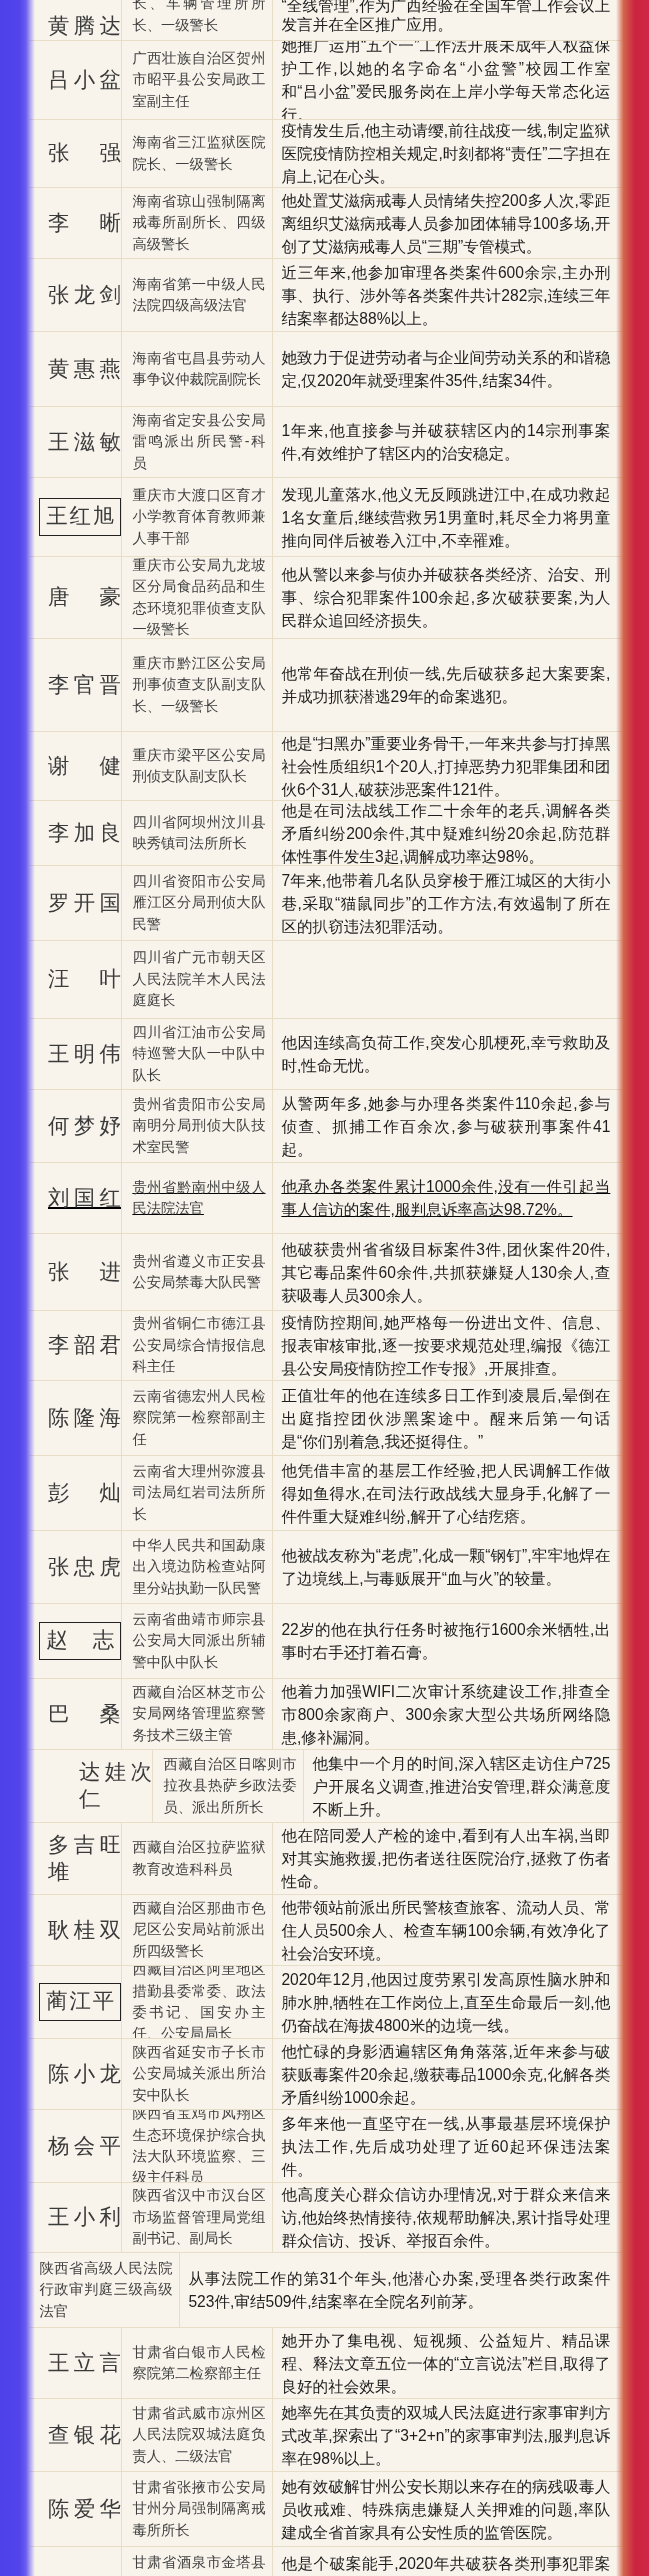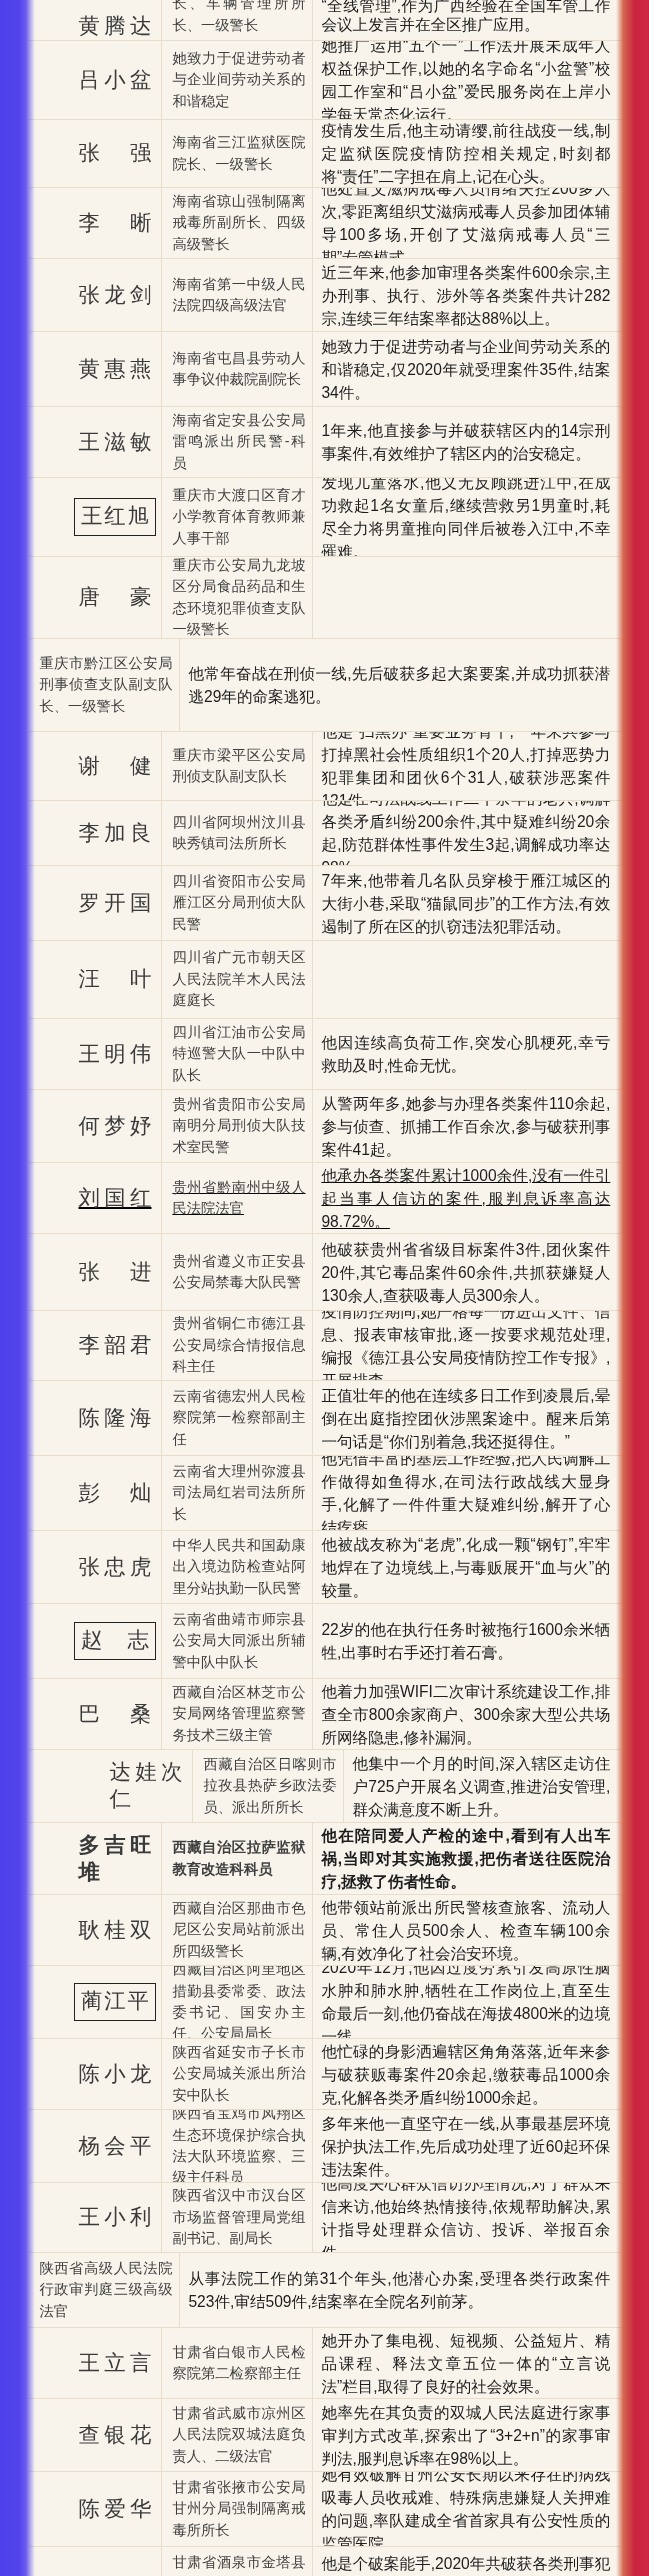"黄腾达" .name-cell { justify-content: center -> flex-end; margin-left: 40px -> none }
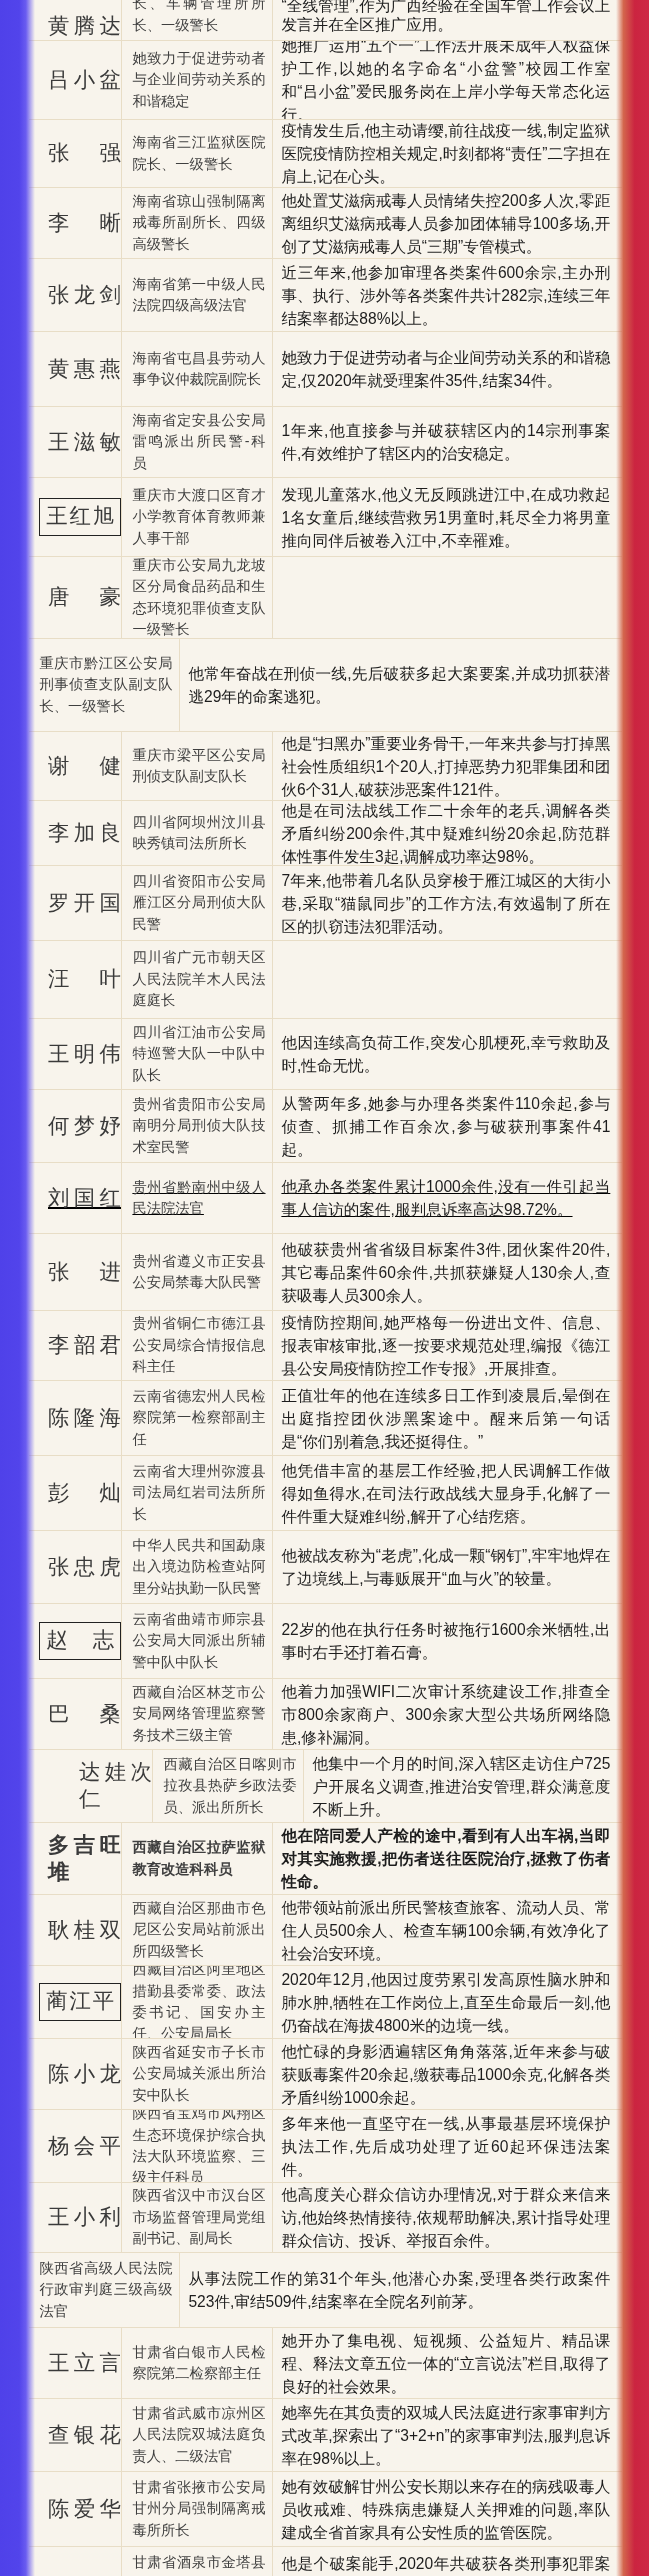"她致力于促进劳动者与企业间劳动关系的和谐稳定" div.title-text { text: 她致力于促进劳动者与企业间劳动关系的和谐稳定 -> 广西壮族自治区贺州市昭平县公安局政工室副主任 }
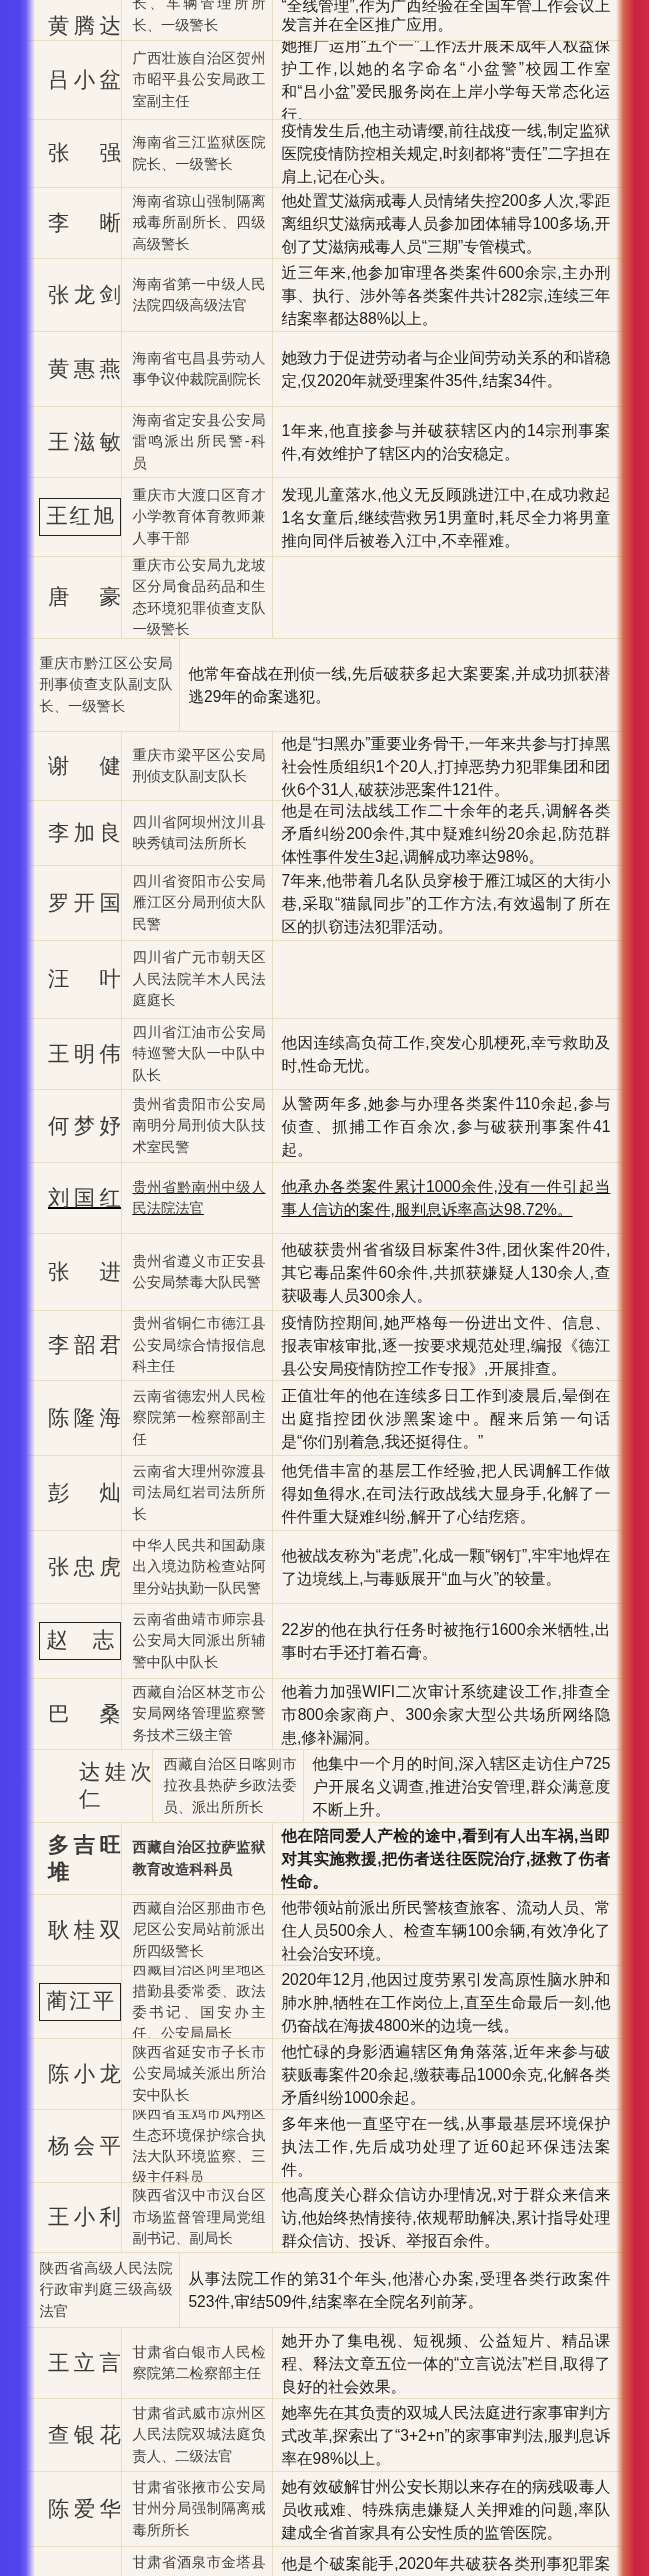"他从警以来参与侦办并破获各类经济、治安、刑事、综合犯罪案件100余起,多次破获要" div.cell { html: none -> <div> <div>他从警以来参与侦办并破获各类经济、治安、刑事、综合犯罪案件100余起,多次破获要案,为人民群众追回经济损失。</div> </div> }
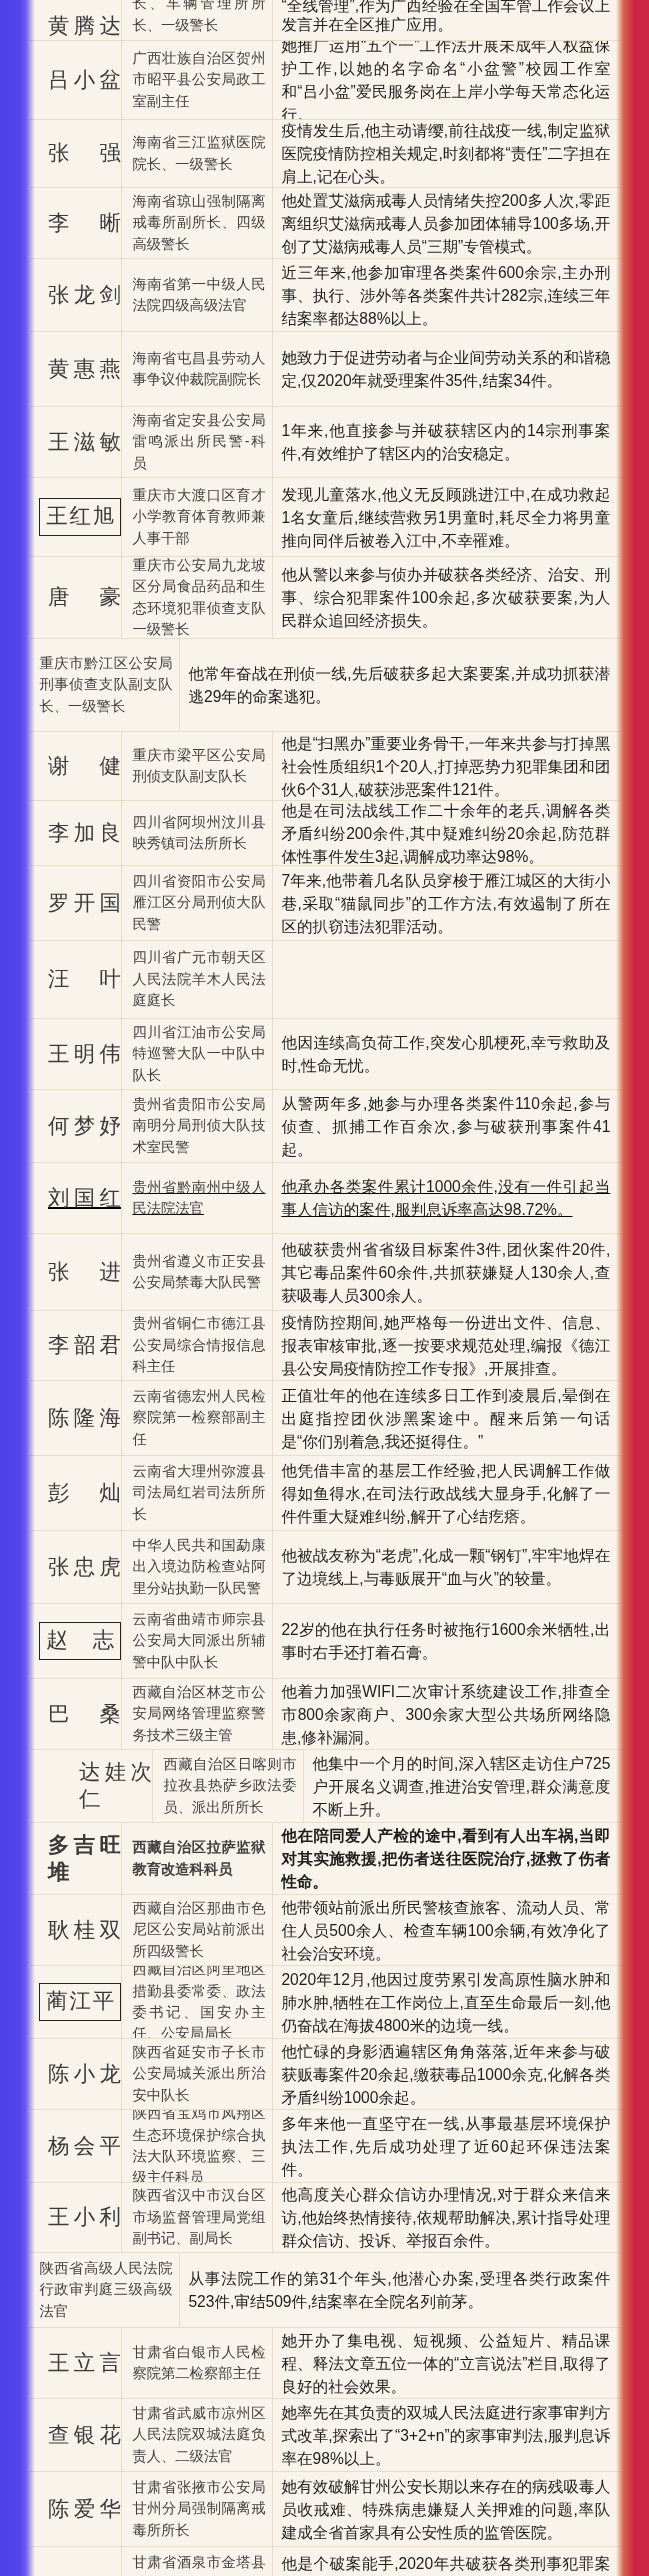"李官晋" div.cell { html: none -> <div> <span> <span>李官晋</span> </span> </div> }
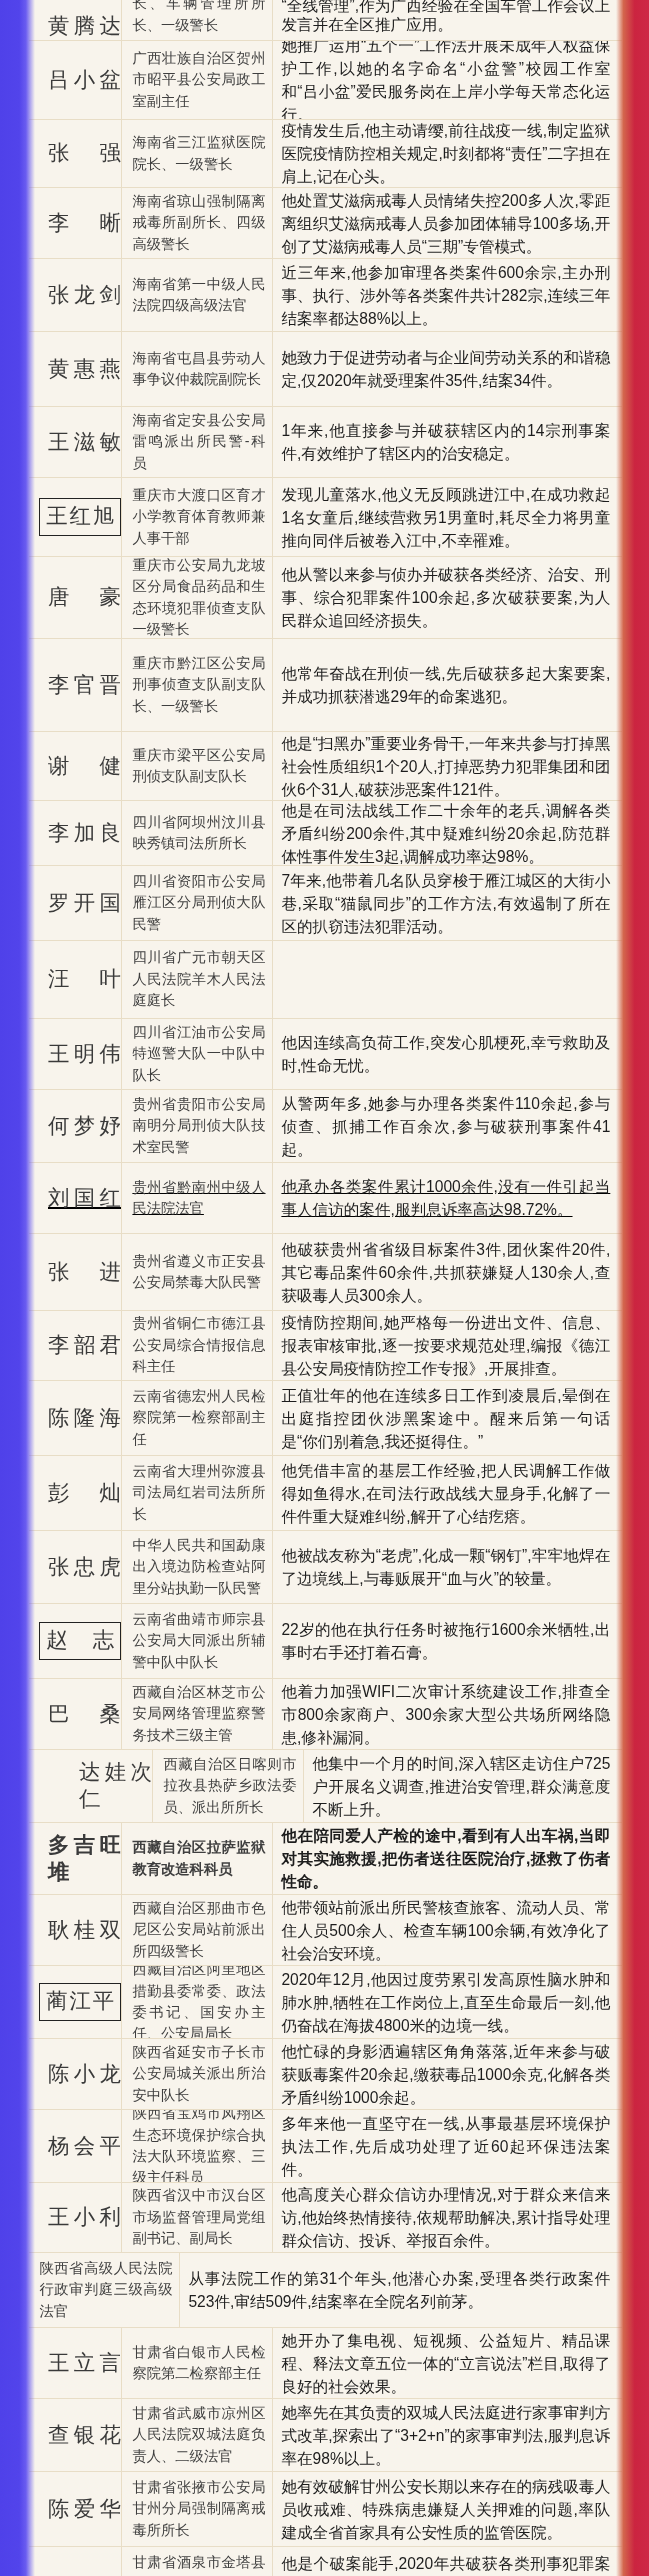"多吉旺堆" div.row { font-weight: bold -> none }
